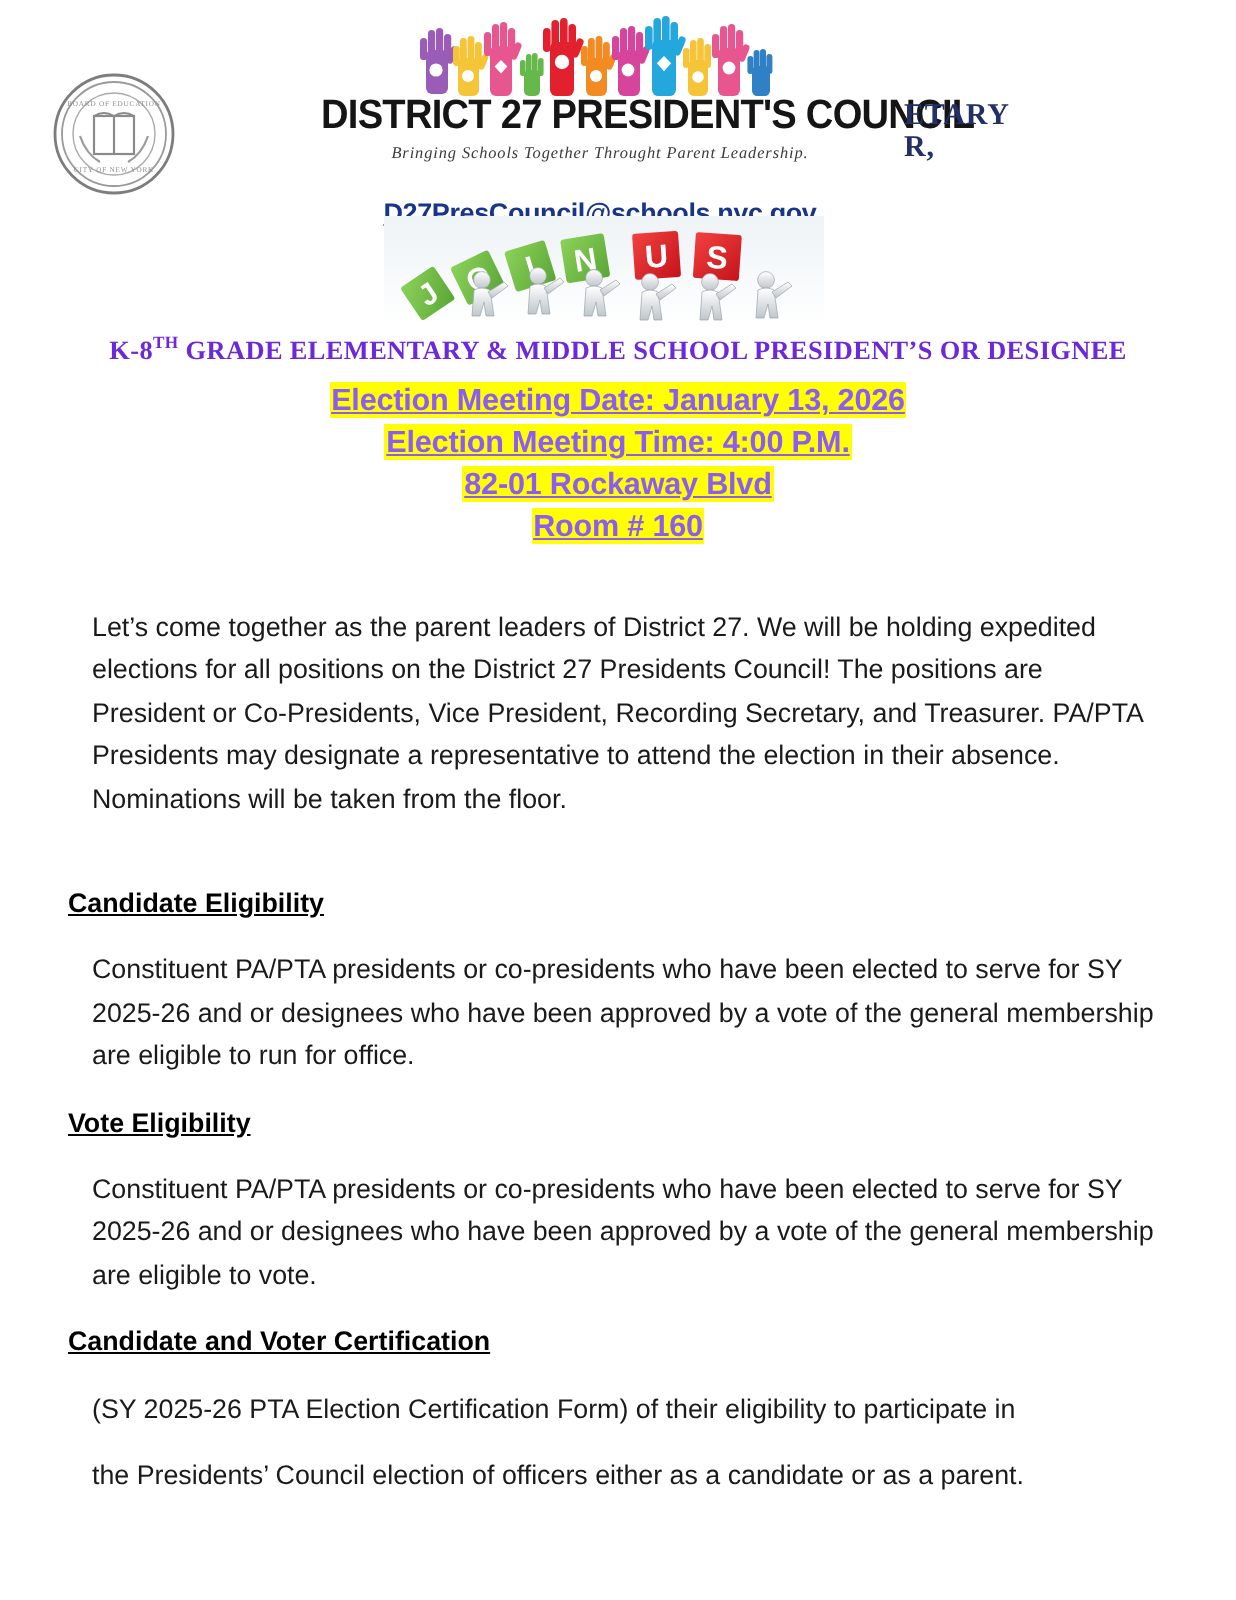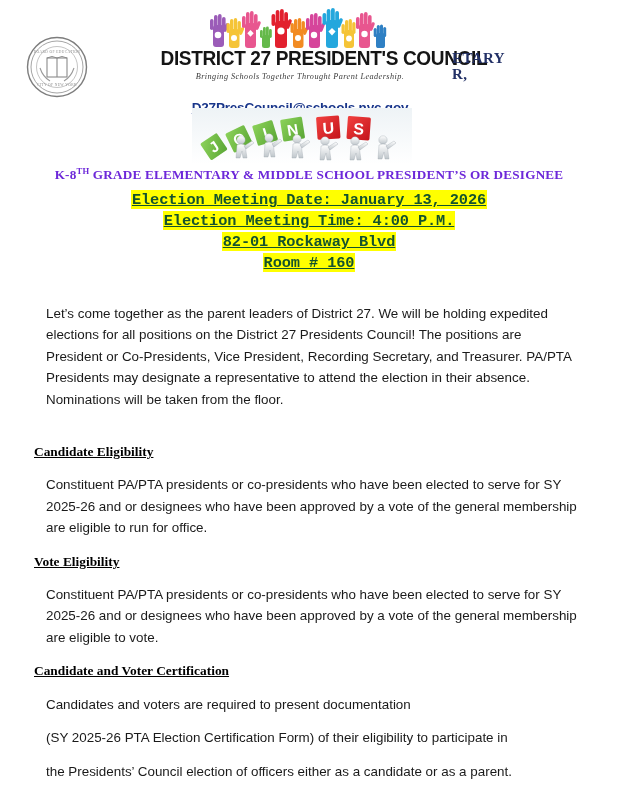"Election Meeting Date: January 13," .hl-line { color: #14532d -> #8b5cf6; font-family: Liberation Mono, monospace -> Liberation Sans, sans-serif }
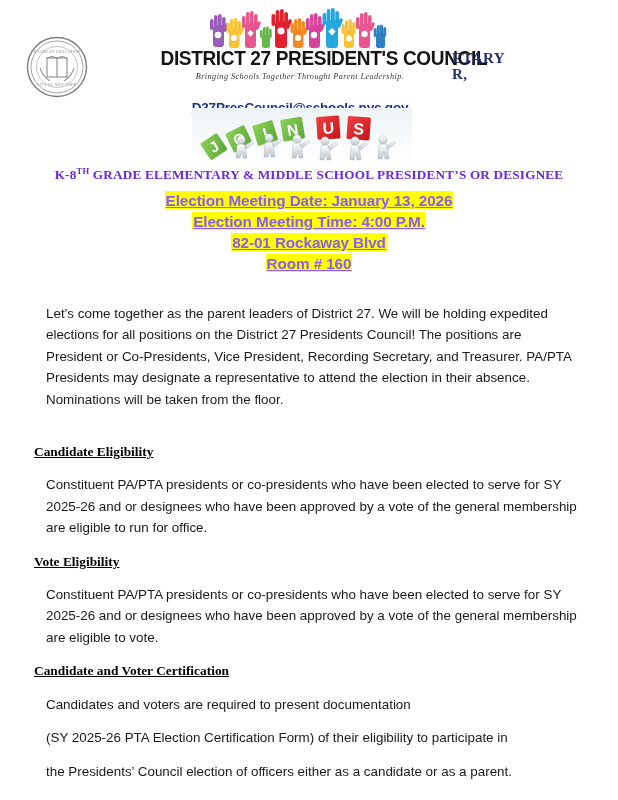"Candidate Eligibility" .section-head { font-family: Liberation Serif, serif -> Liberation Sans, sans-serif }
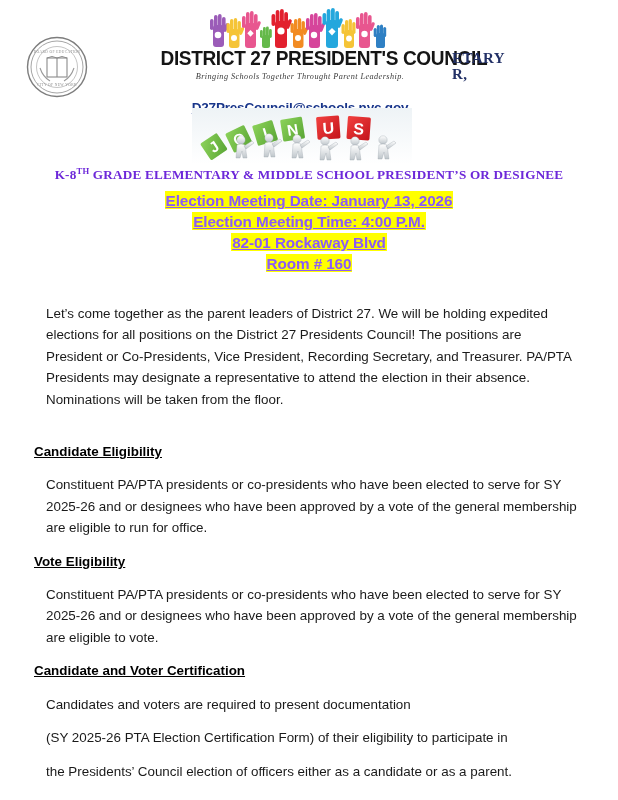"Candidates and voters are required" p.para { html: <p>Candidates and voters are required to present documentation</p> -> none }
